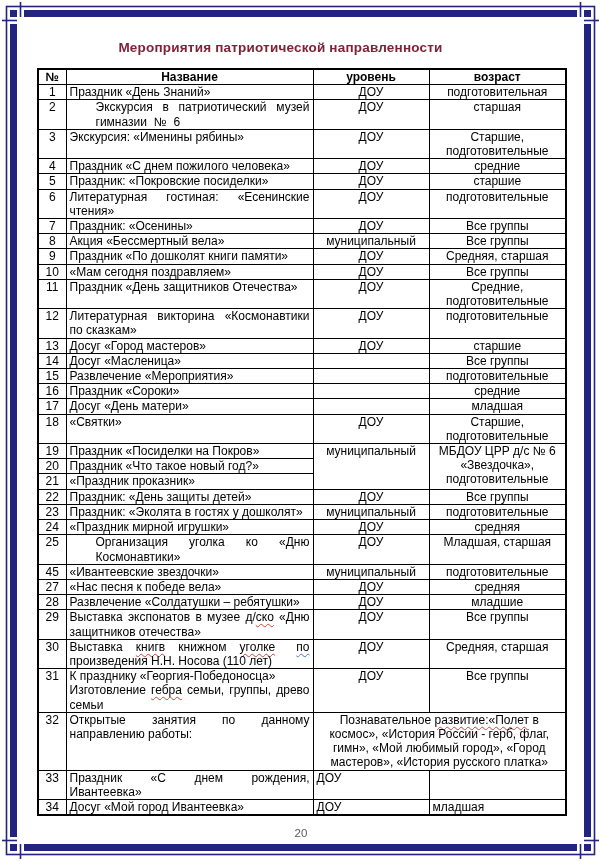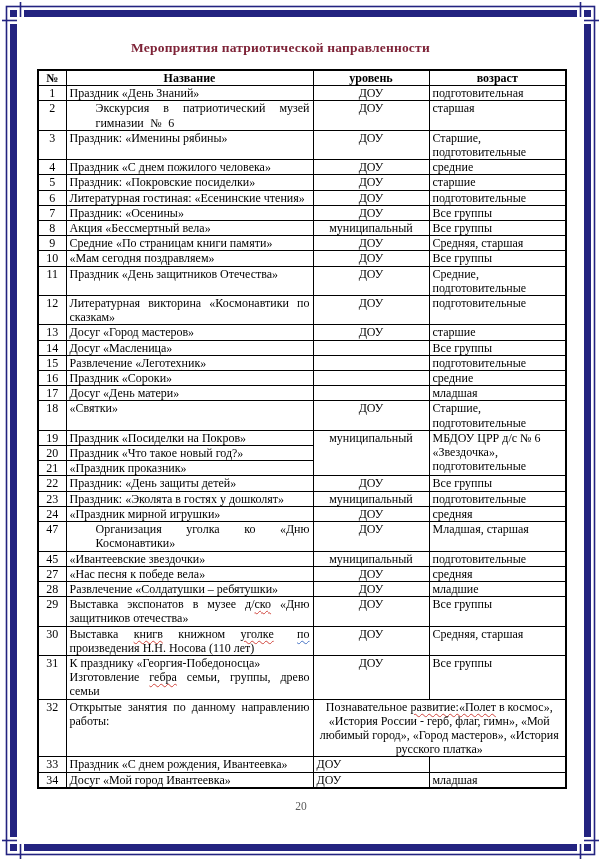"Мероприятия патриотической" .page { font-family: Liberation Serif, serif -> Liberation Sans, sans-serif }
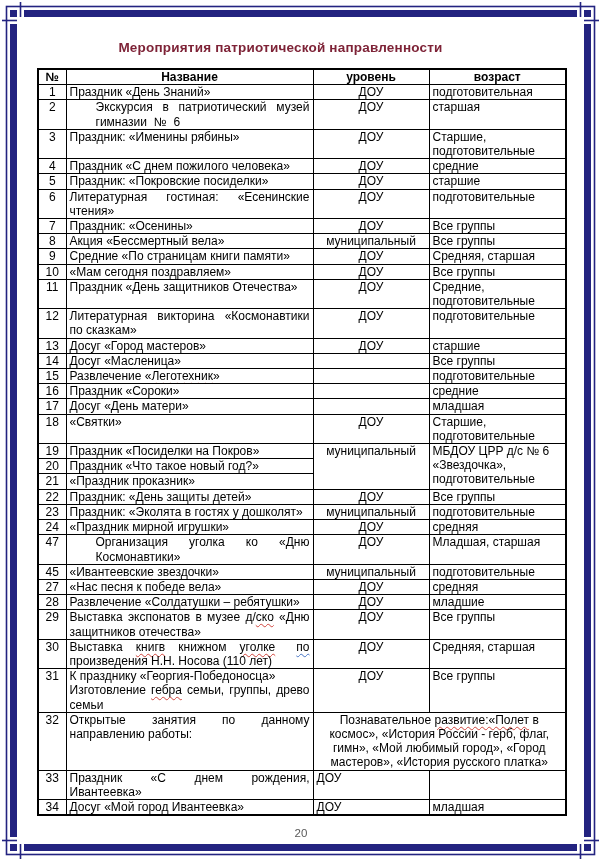"подготовительная" td.age { text-align: left -> center }
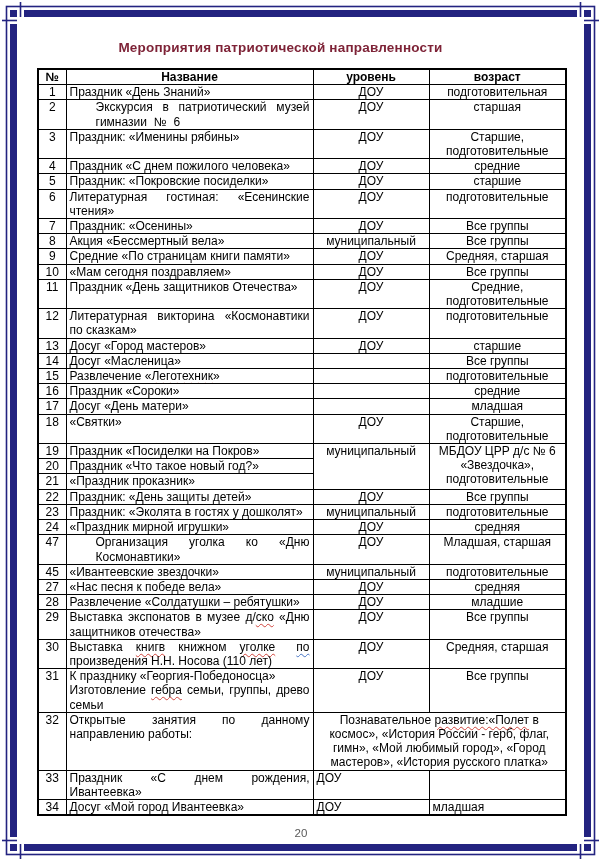"Праздник: «Именины рябины»" td.name { text: Праздник -> Экскурсия }
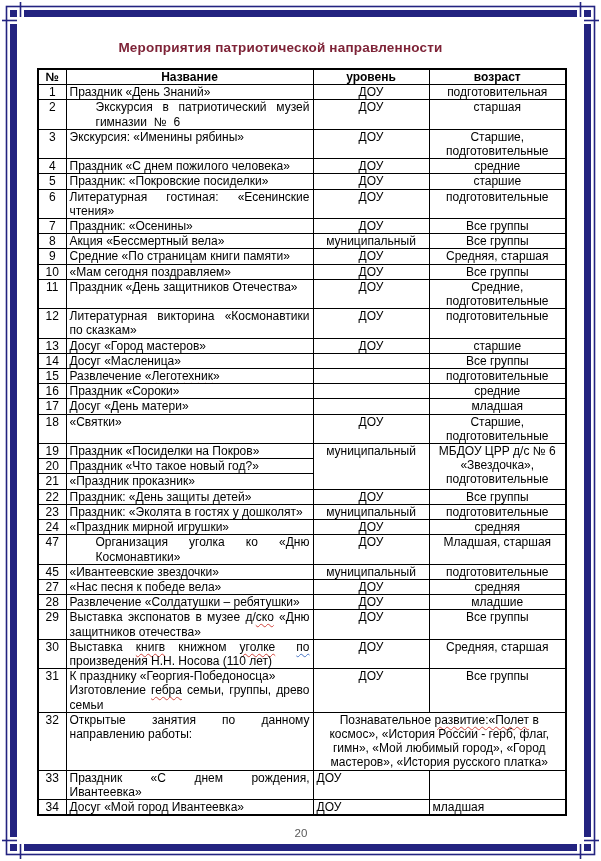"Средние «По страницам книги памяти»" td.name { text: Средние «По страницам -> Праздник «По дошколят }
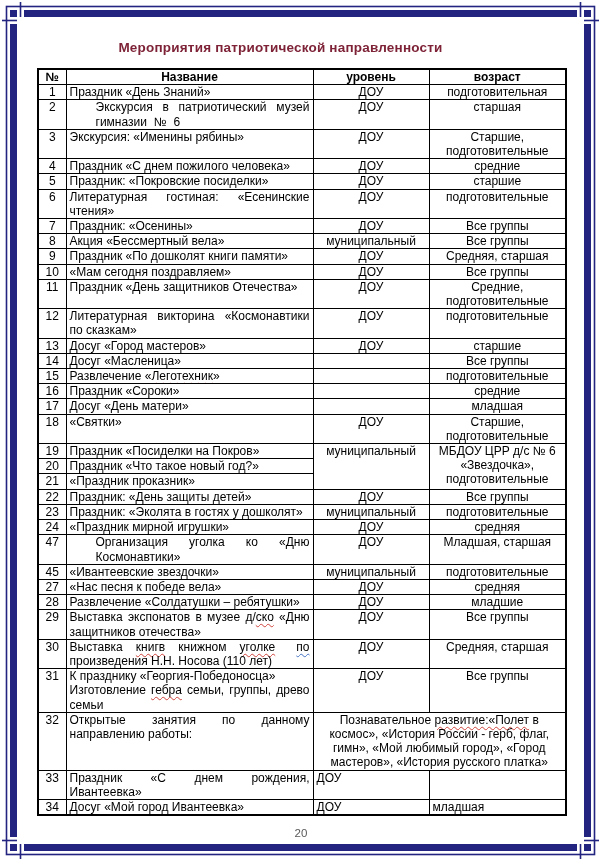"Леготехник" span.sp-red { text: Леготехник -> Мероприятия }
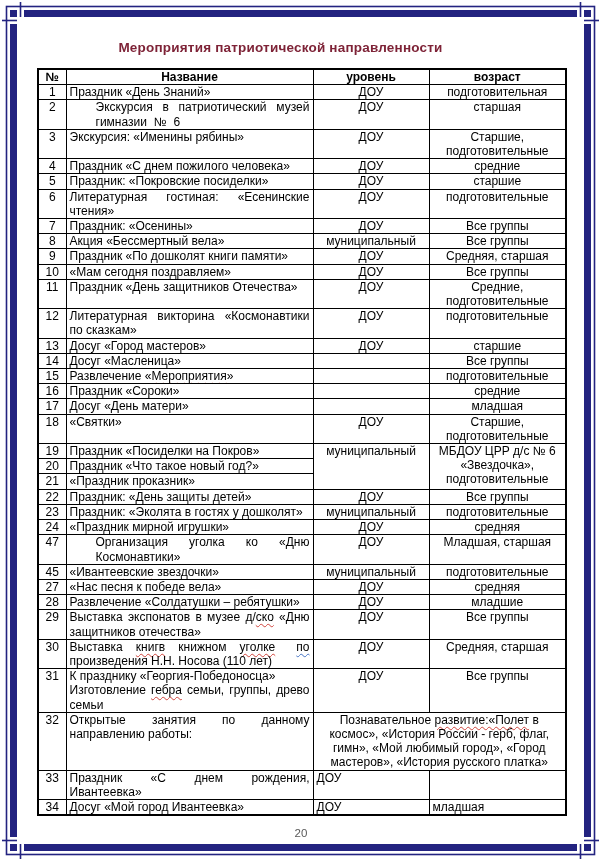"47" td.num { text: 47 -> 25 }
